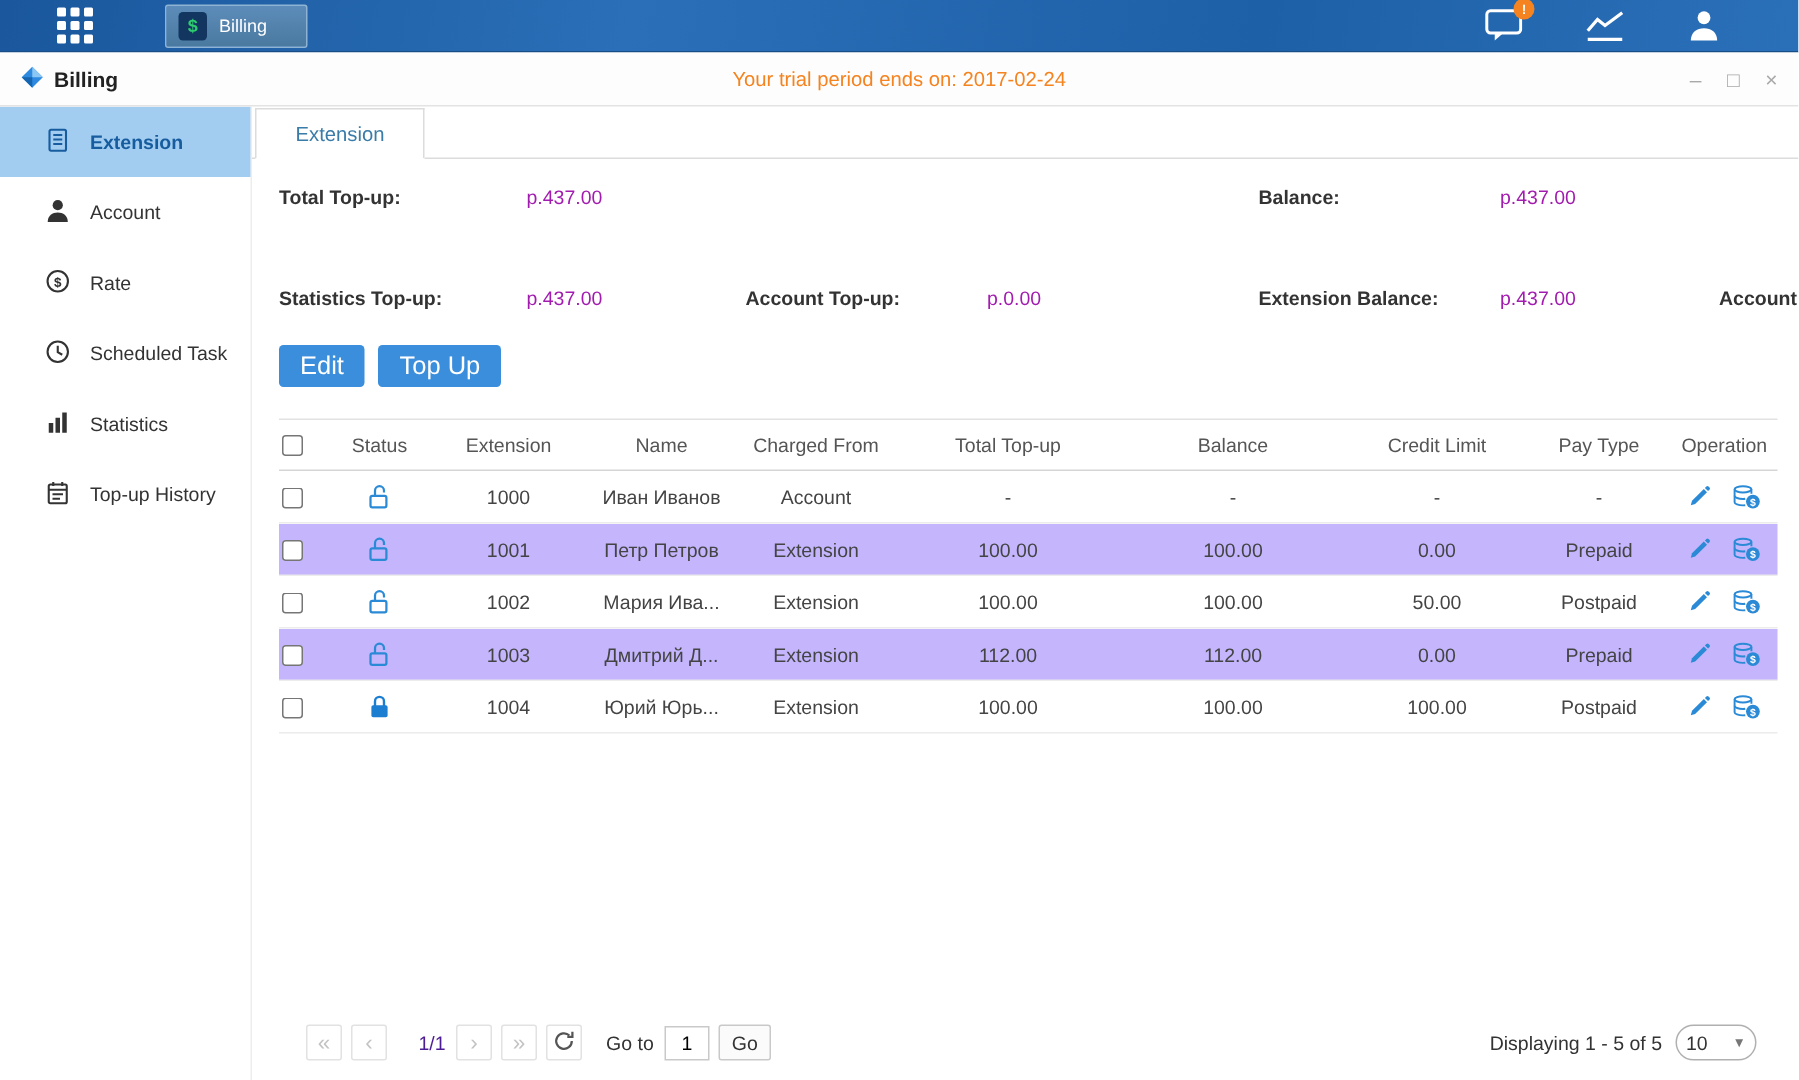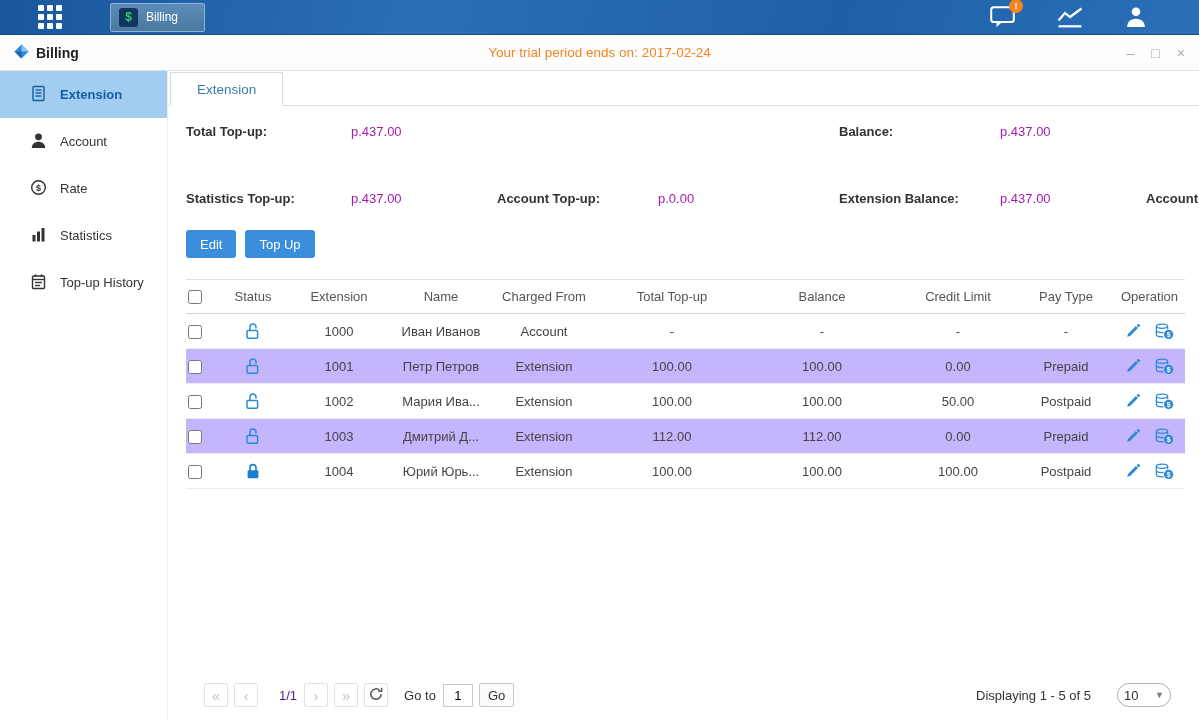"Scheduled Task" div.side-item { html: none -> <div> <span> <svg> <circle></circle> <path></path> </svg> </span> <span>Scheduled Task</span> </div> }
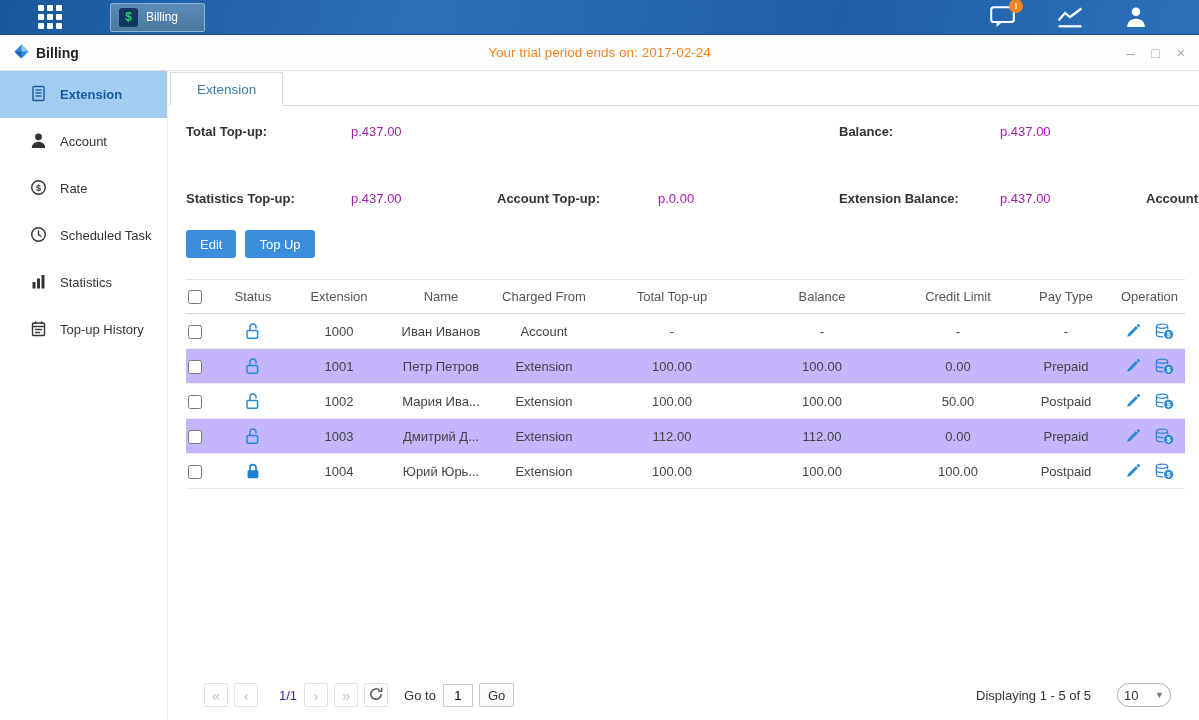"Edit" .btn { font-size: 13px -> 17px }
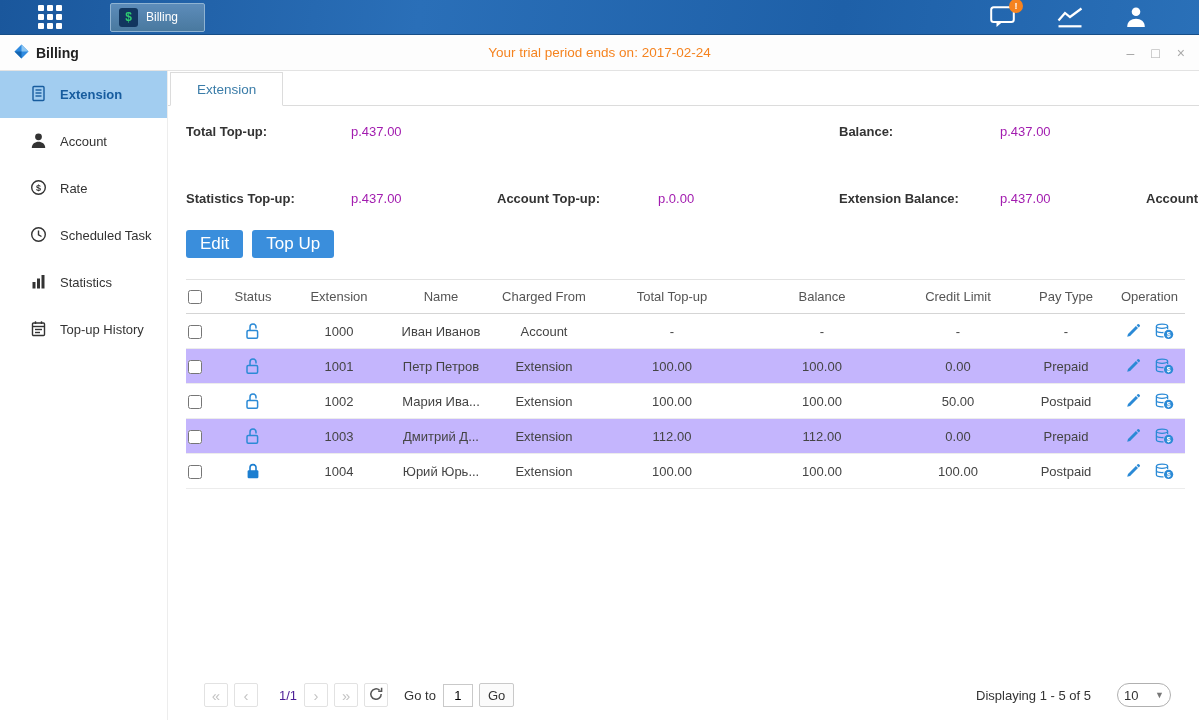"Displaying 1 - 5 of" .pg-right { gap: 26px -> 9px }
